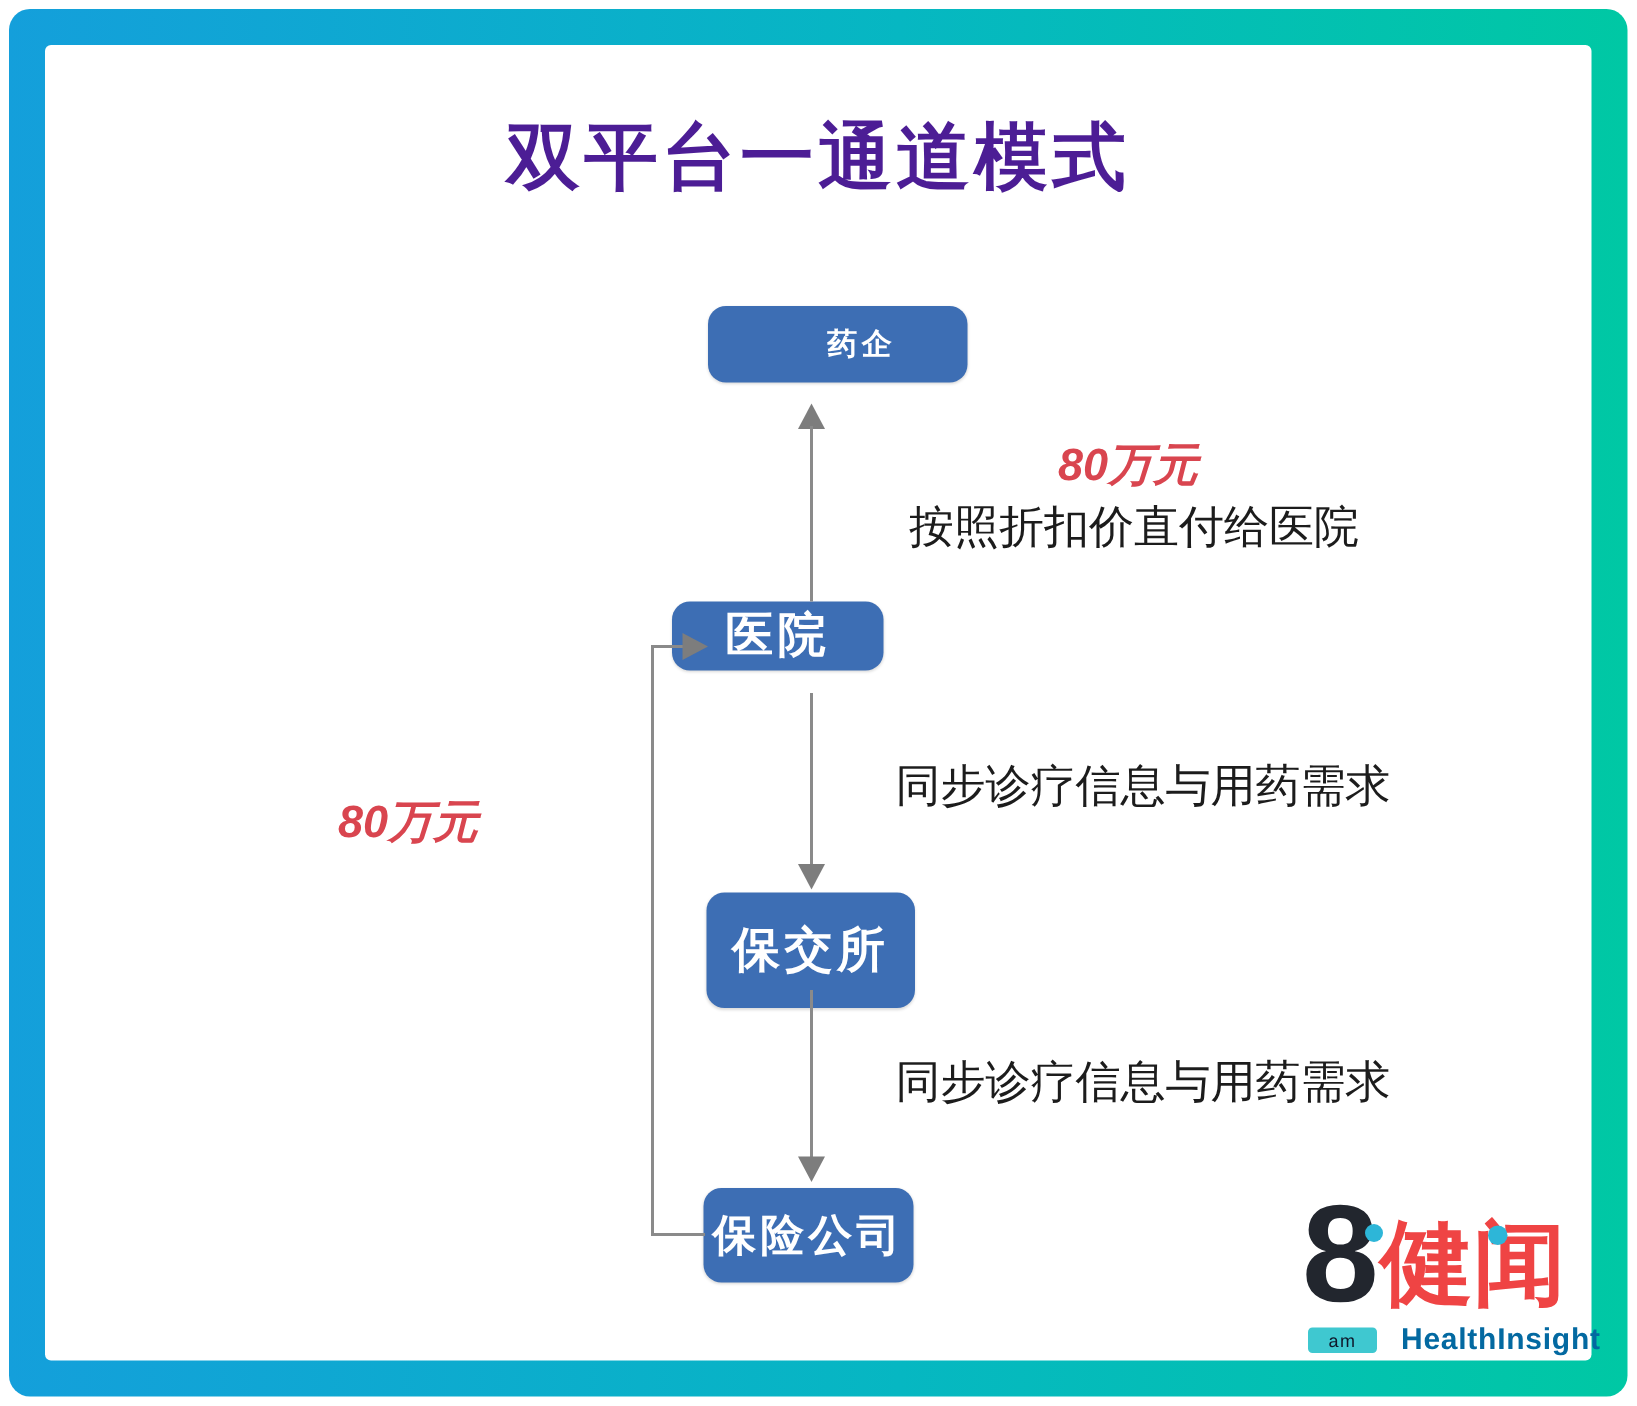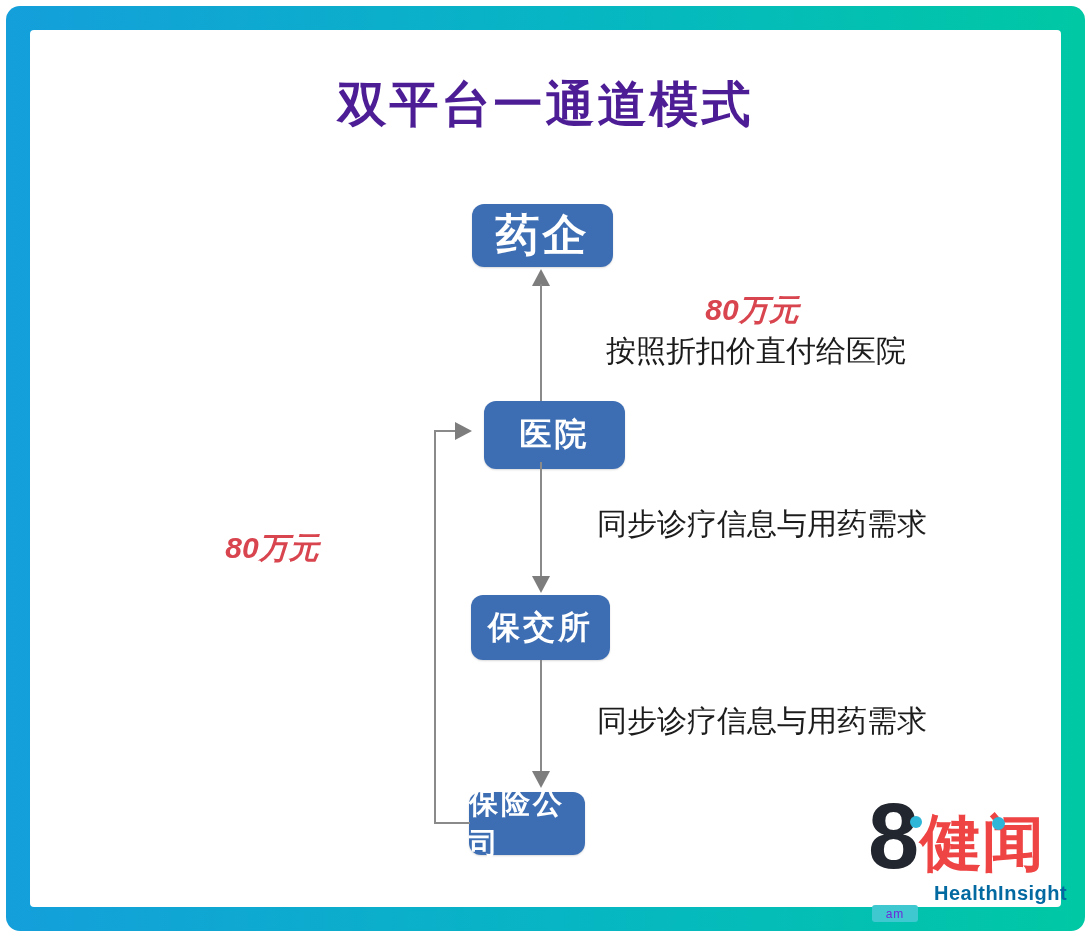"药企" .node-pharma { font-size: 44px -> 20px; height: 63px -> 51px; padding-left: none -> 32px }
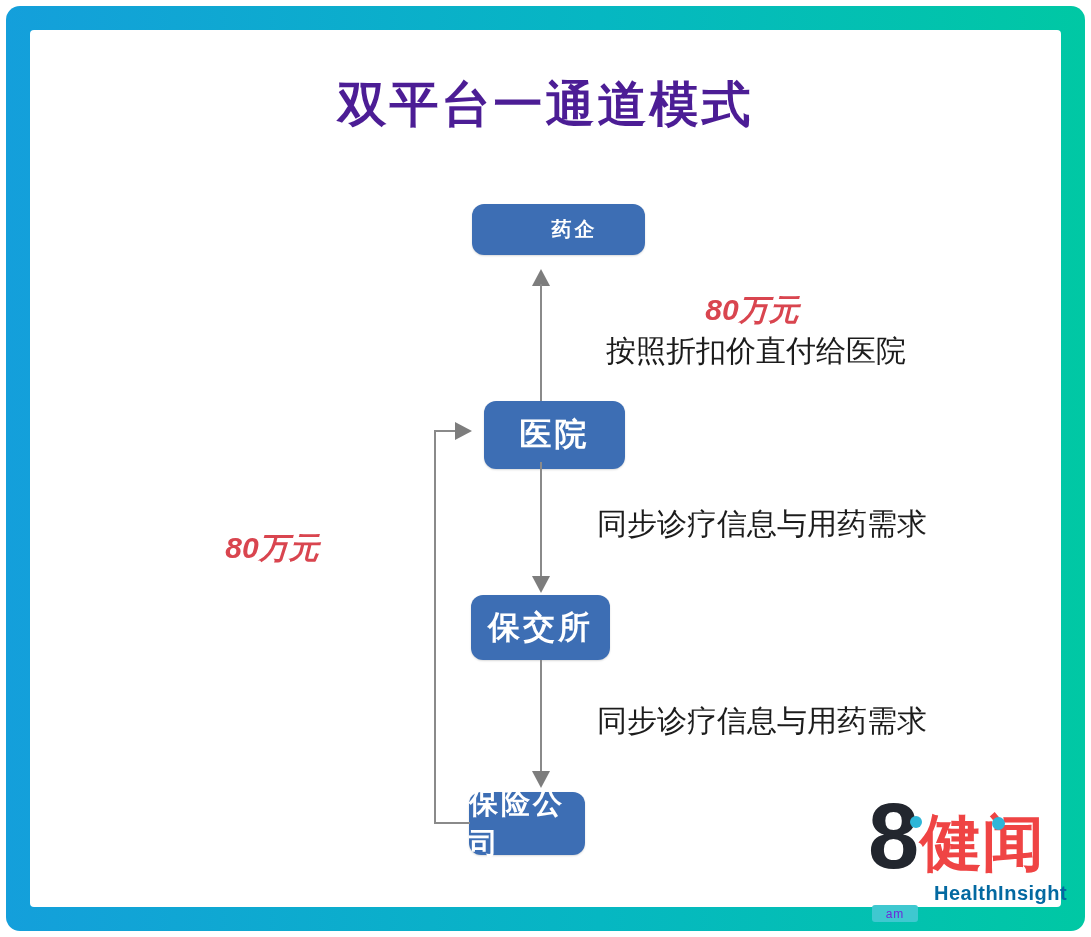"医院" .node-hospital { height: 68px -> 46px; left: 484px -> 448px }
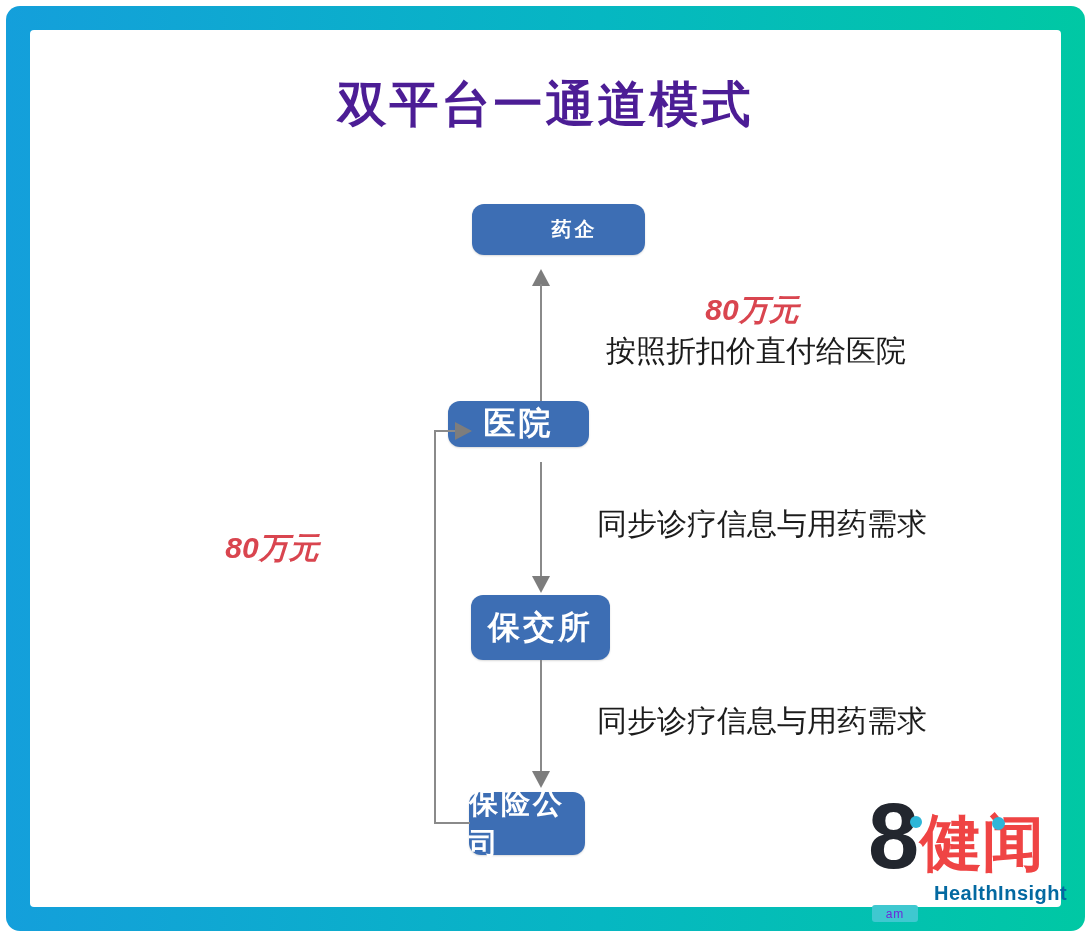"保交所" .node-exchange { height: 65px -> 77px }
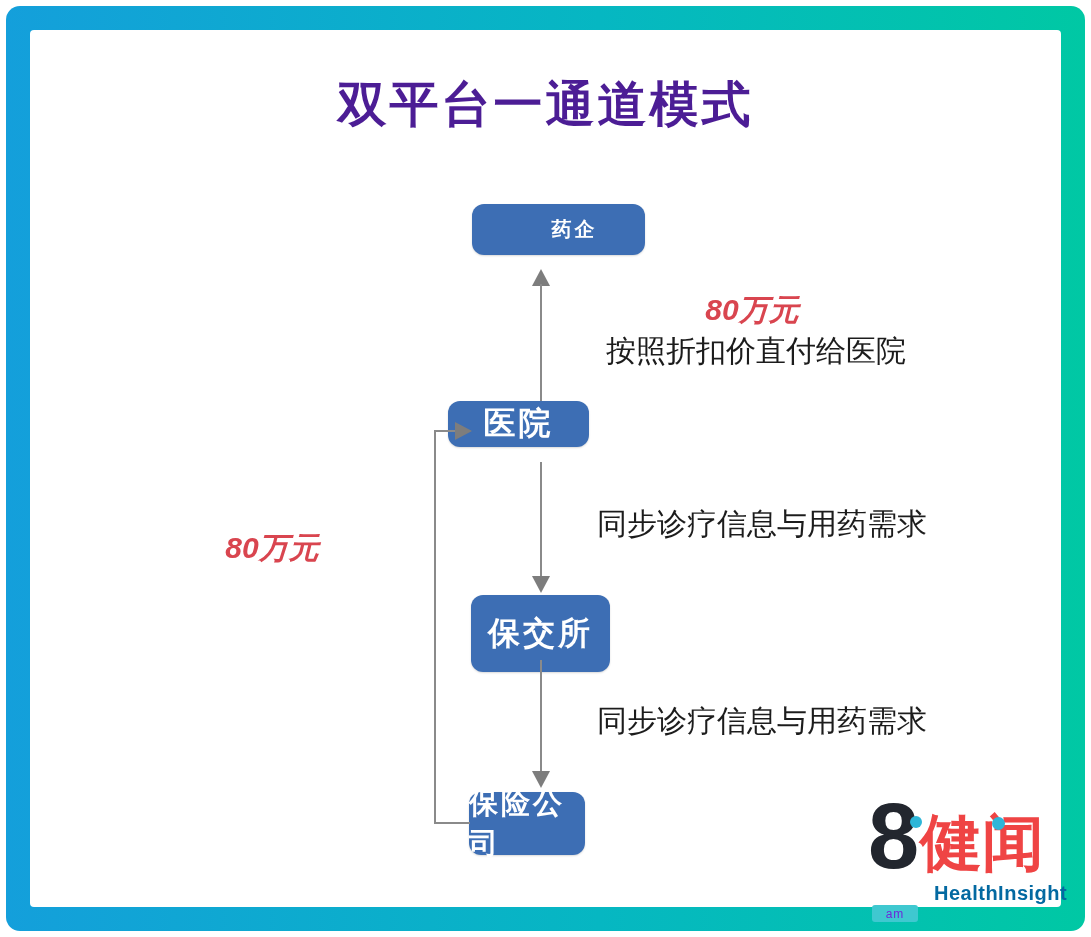"保险公司" .node-insurer { width: 116px -> 140px }
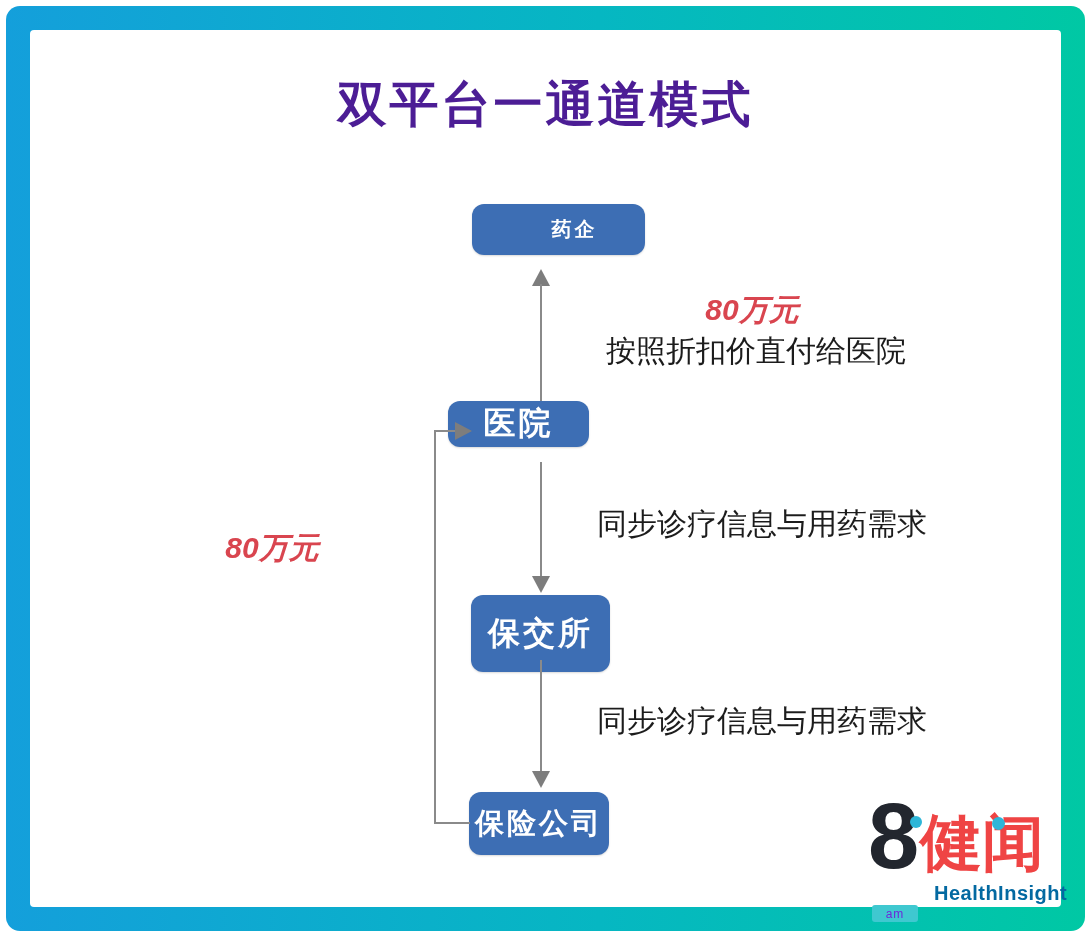"am" .logo-am { color: #6d28d9 -> #0f172a; margin-top: 20px -> none }
